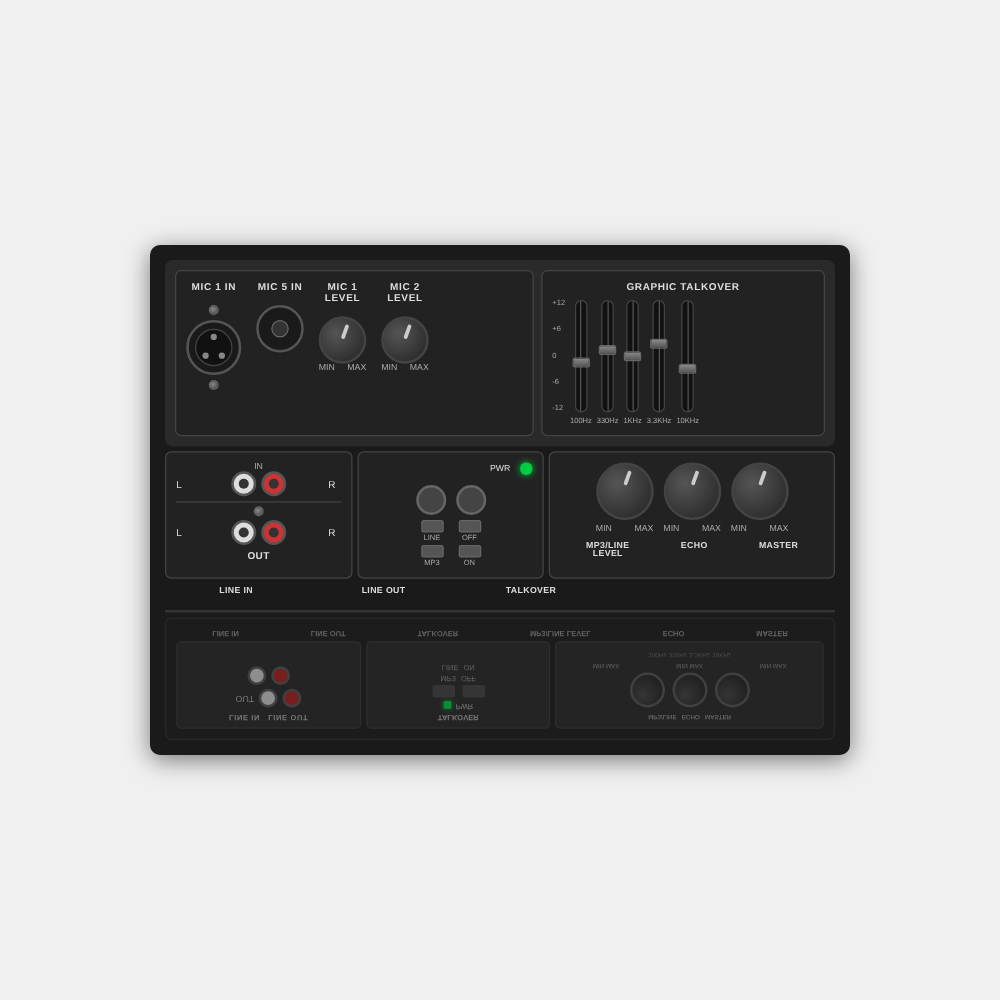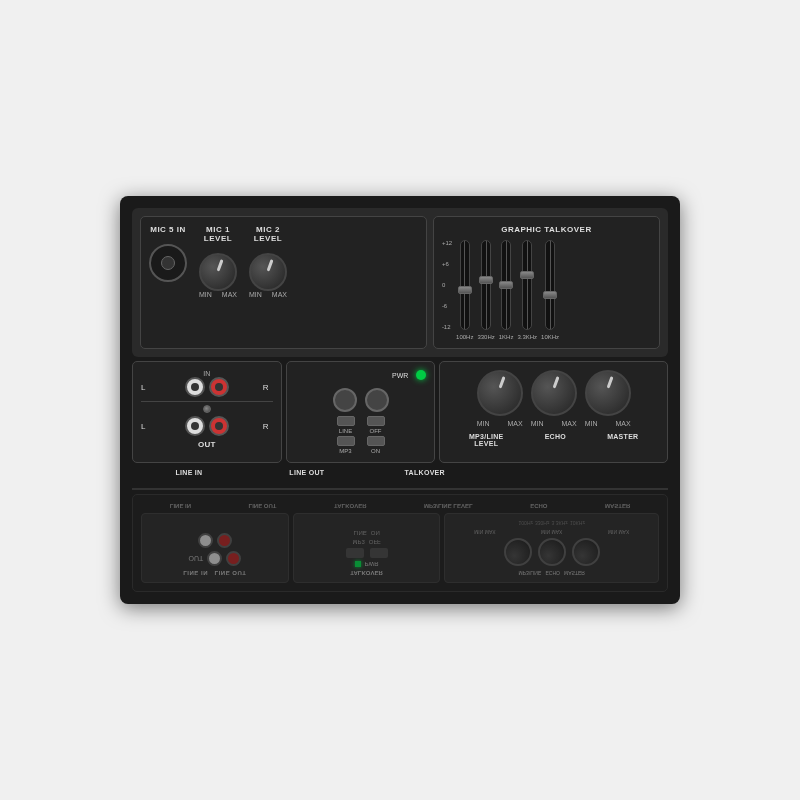"MIC 1 IN" div.connector-group { html: none -> <div> <div>MIC 1 IN</div> <div></div> <div> <div> <div></div> <div></div> <div></div> </div> </div> <div></div> </div> }
